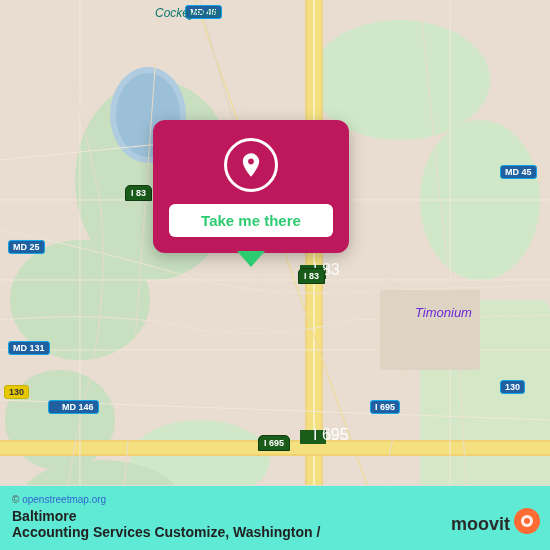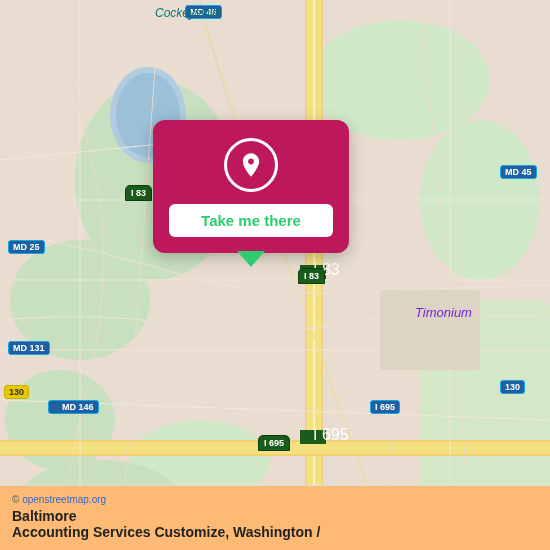"© openstreetmap.org" #bottom-bar { background: #fdba74 -> #5eead4 }
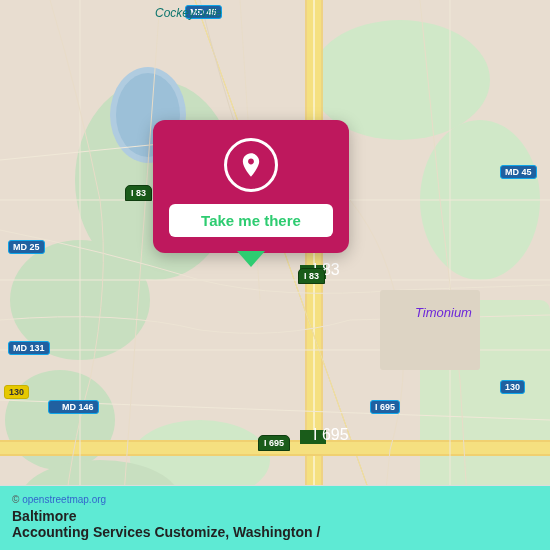"moovit" div { html: none -> <div> <span>moovit</span> <svg> <ellipse></ellipse> <path></path> <circle></circle> <circle></circle> </svg> </div> }
